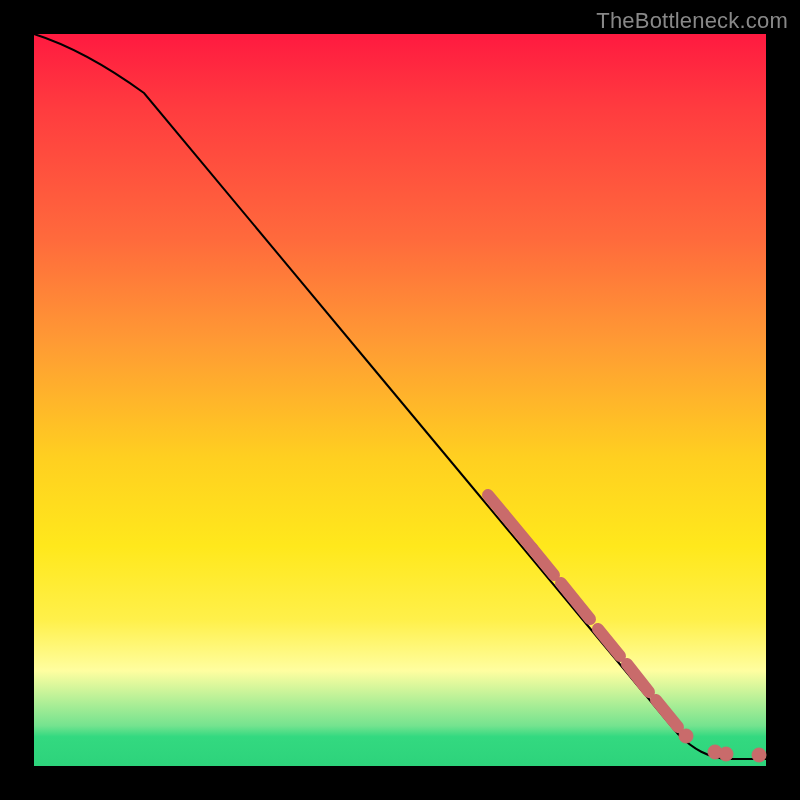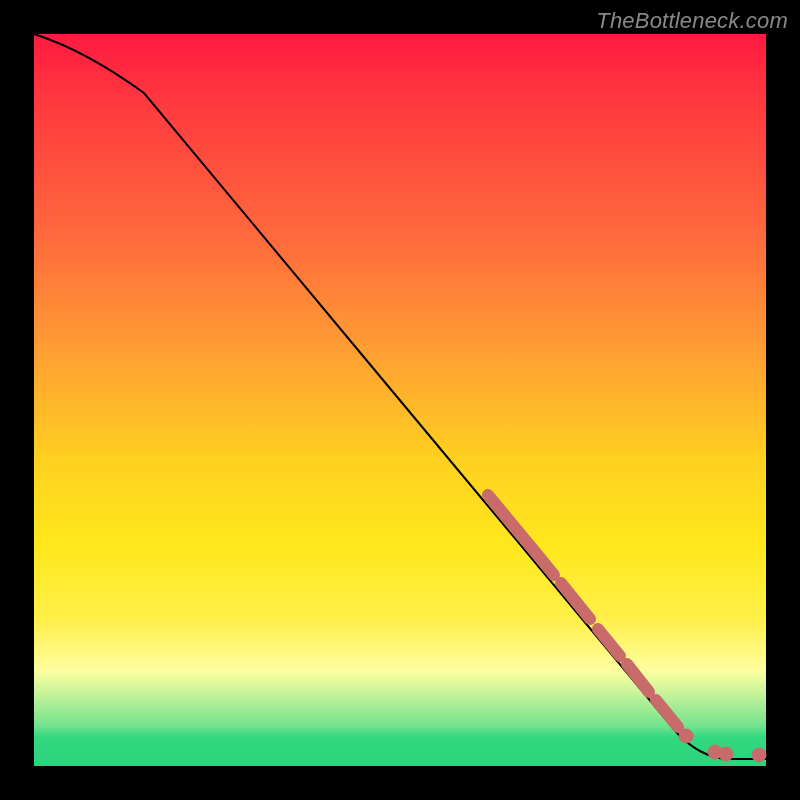"TheBottleneck.com" .watermark { font-style: italic -> none }
